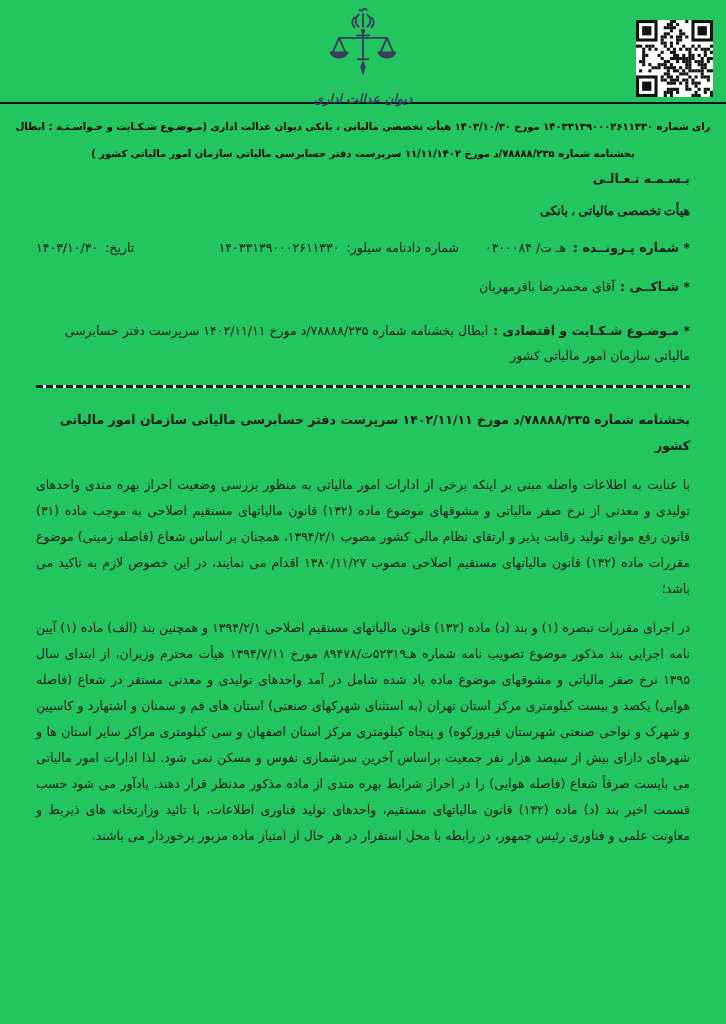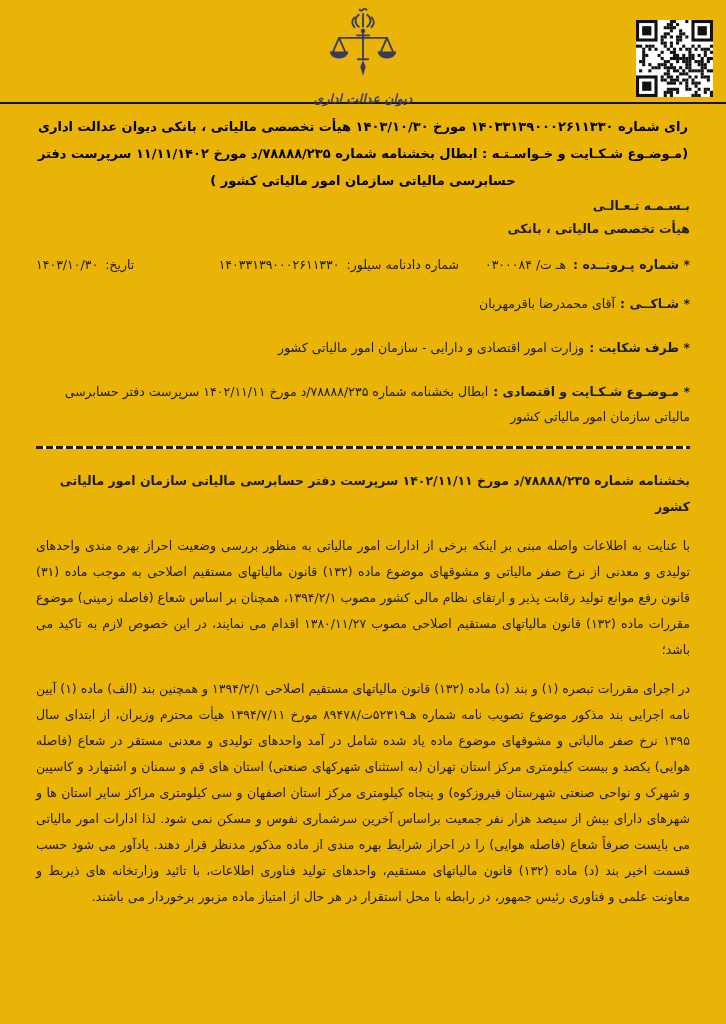"دیوان عدالت اداری" .page { background: #eab308 -> #22c55e }
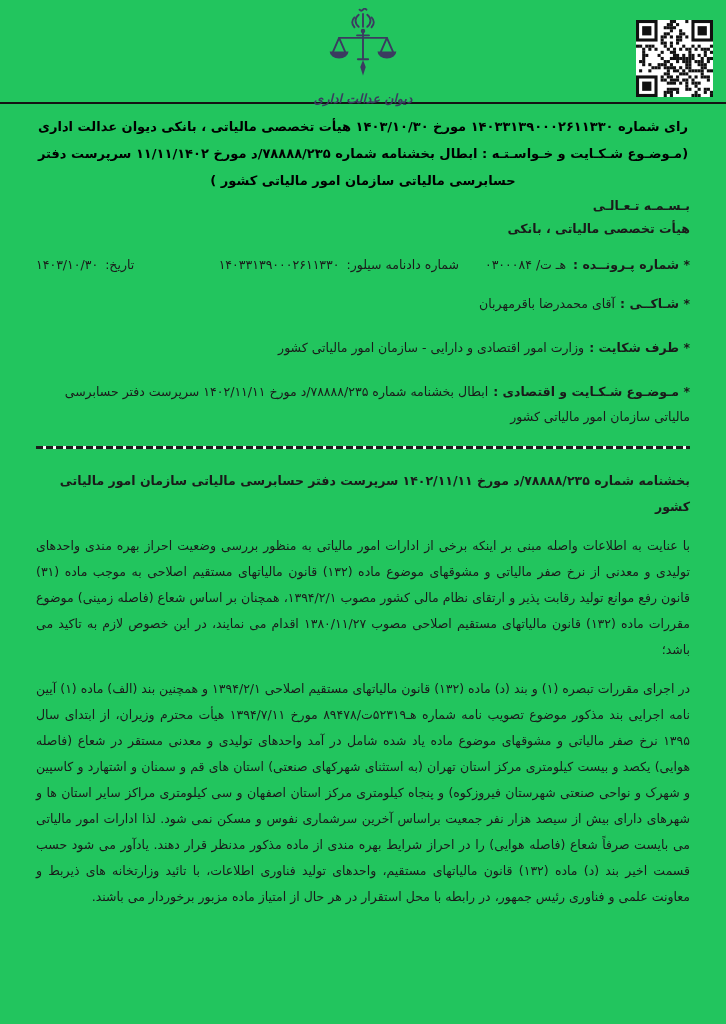"رای شماره ۱۴۰۳۳۱۳۹۰۰۰۲۶۱۱۳۳۰ مورخ" .doc-title { font-size: 13px -> 10px }
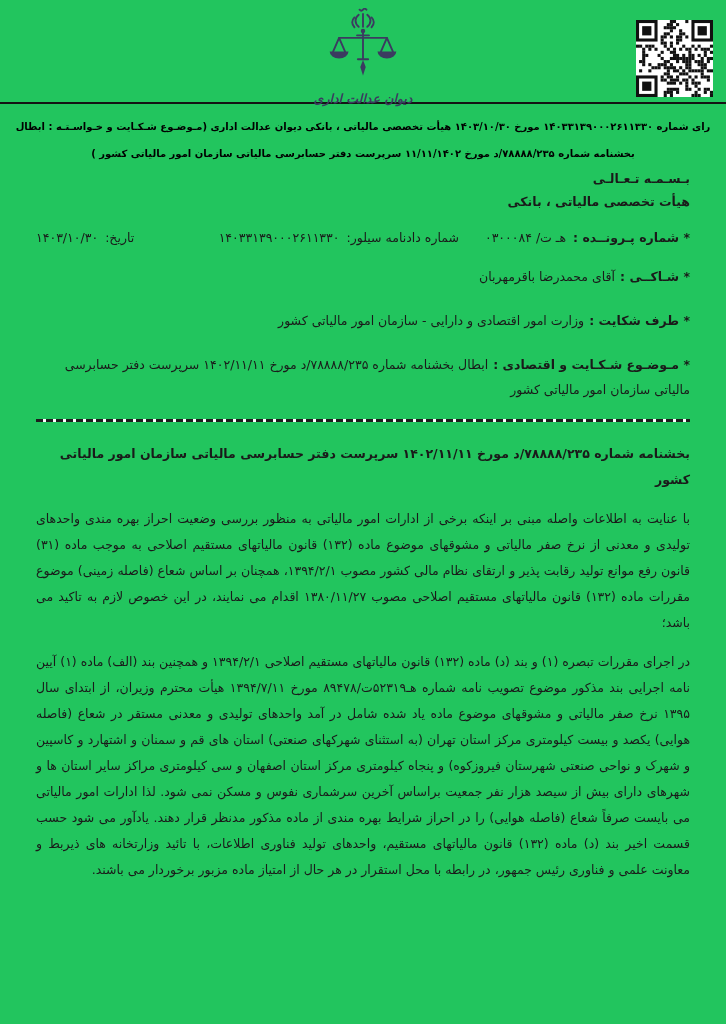"هیأت تخصصی مالیاتی ، بانکی" .board { font-family: none -> Liberation Serif, serif; margin-top: 8px -> 17px }
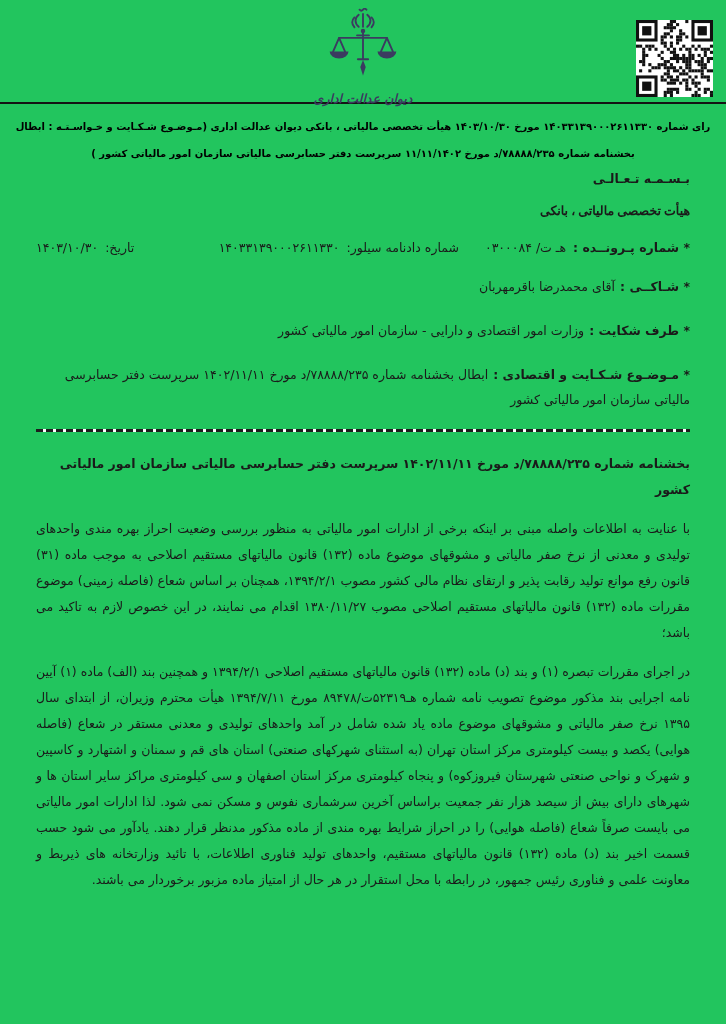"* طرف شکایت :وزارت امور" p.meta-line { html: <p><span>* طرف شکایت :</span><span>وزارت امور اقتصادی و دارایی - سازمان امور مالیاتی کشور</span></p> -> none }
